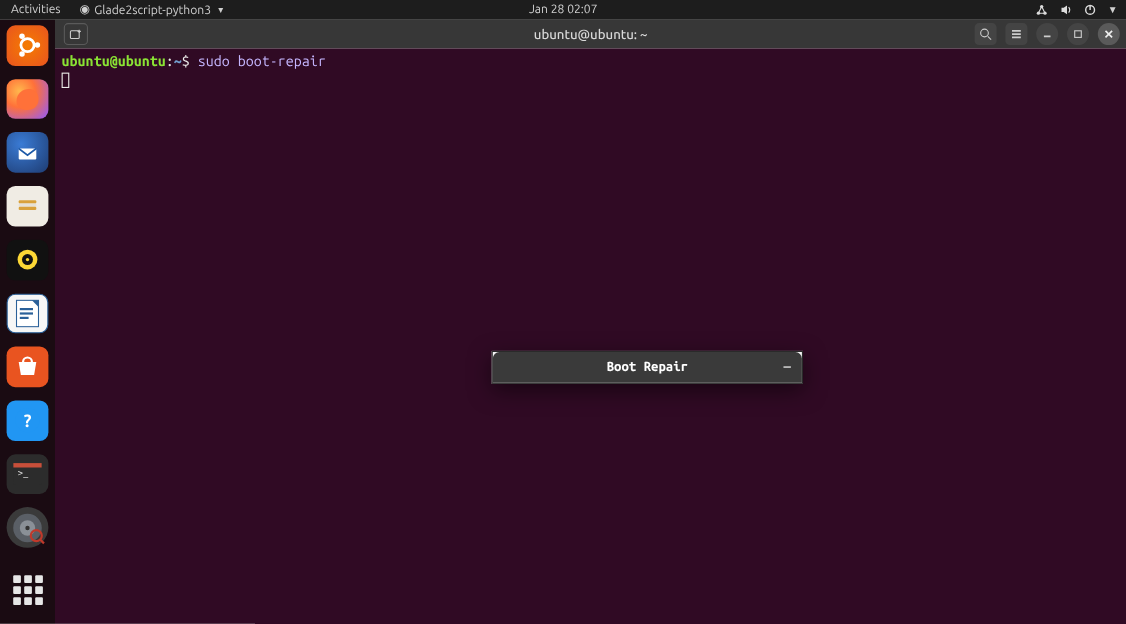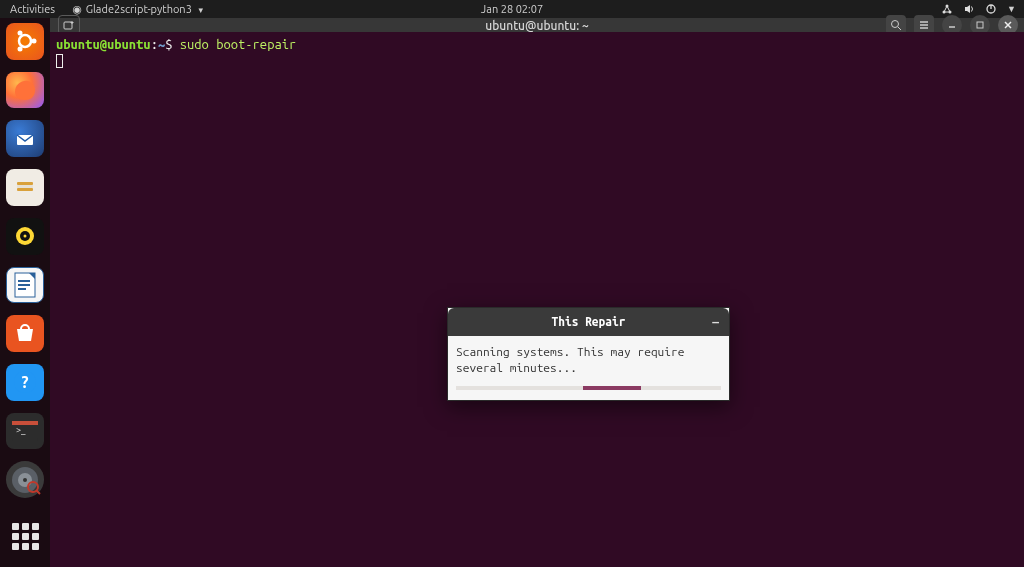"ubuntu@ubuntu: ~" .term-header { height: 14px -> 26px }
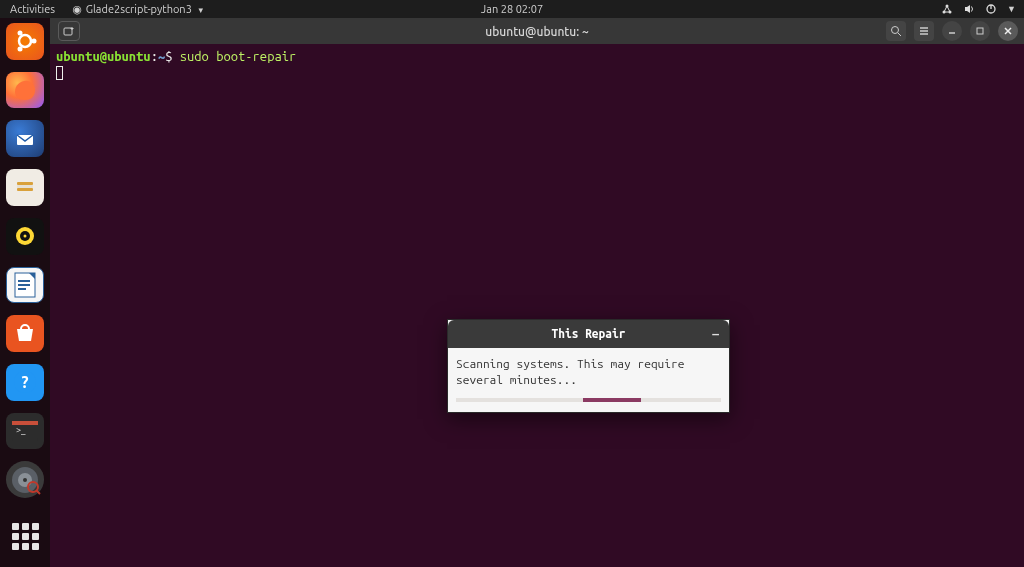"sudo boot-repair" .prompt .cmd { color: #bef264 -> #c4b5fd }
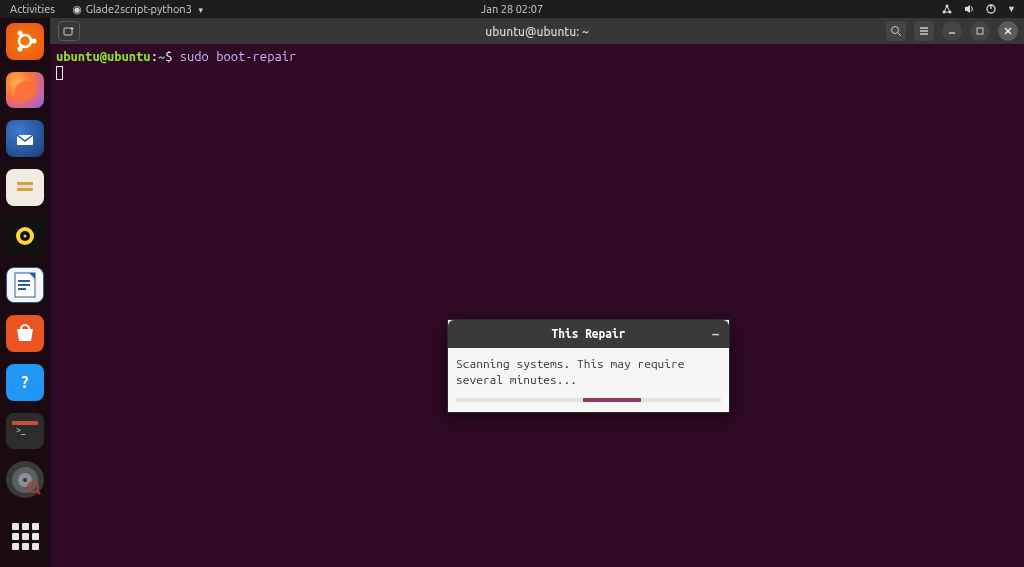"This Repair" span { text: This -> Boot }
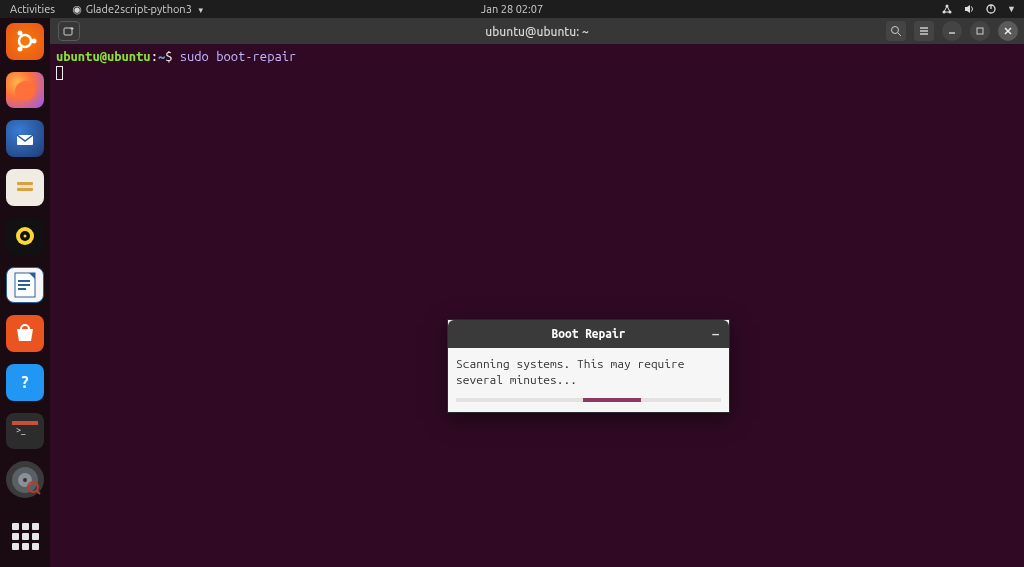"Scanning systems. This may require" div.dialog-body { html: <div> <div>Scanning systems. This may require several minutes...</div> <div> <div></div> </div> </div> -> none }
